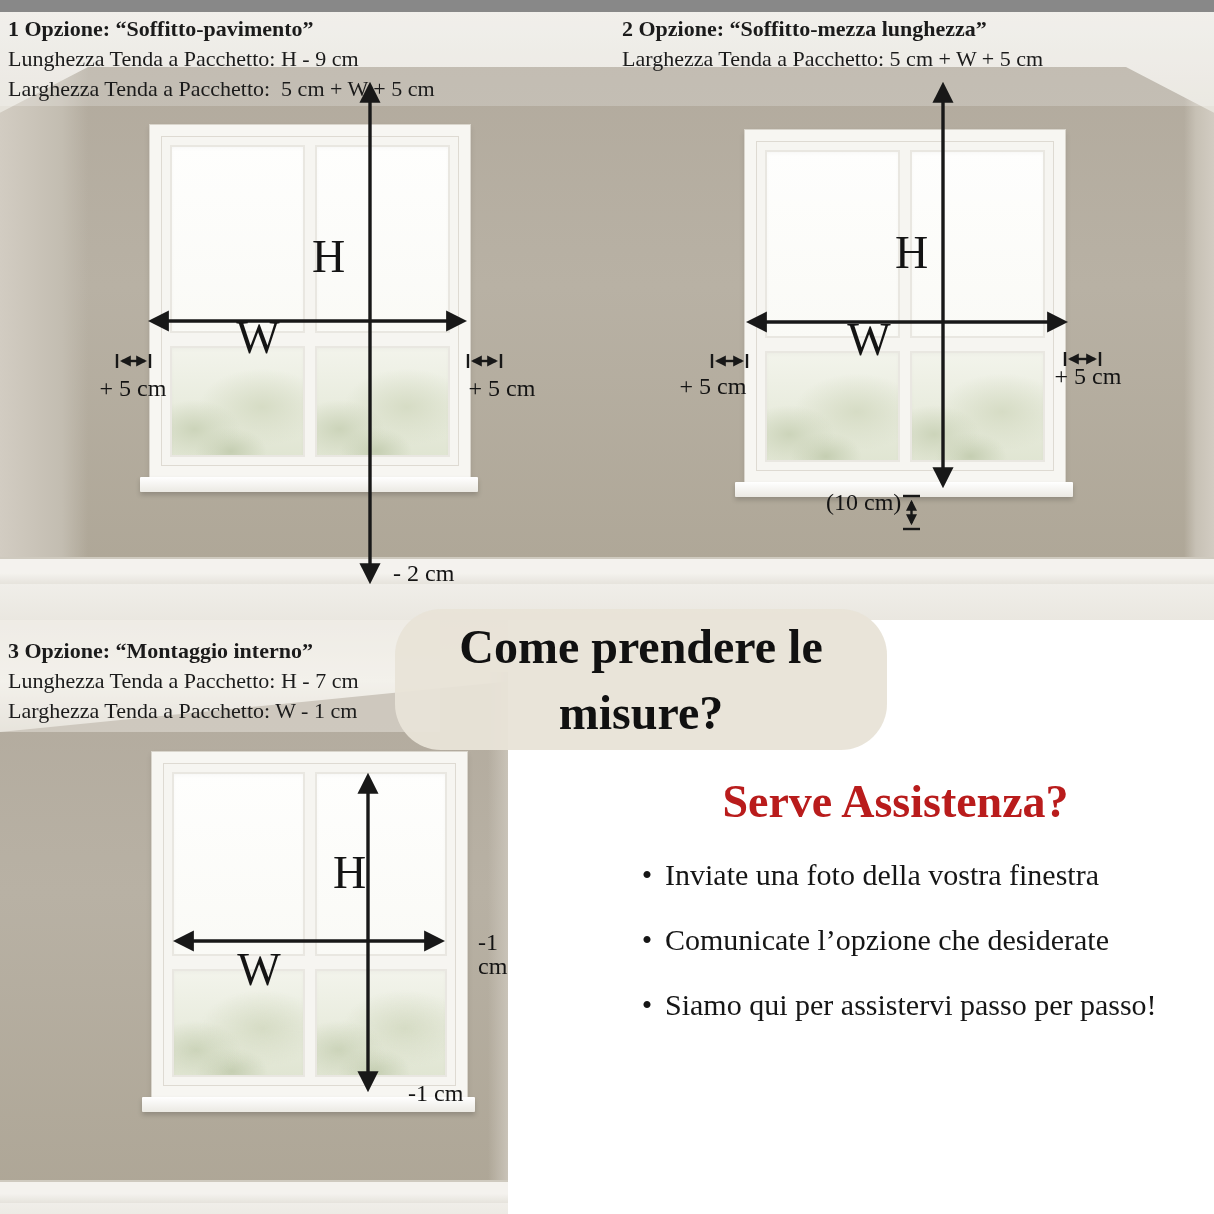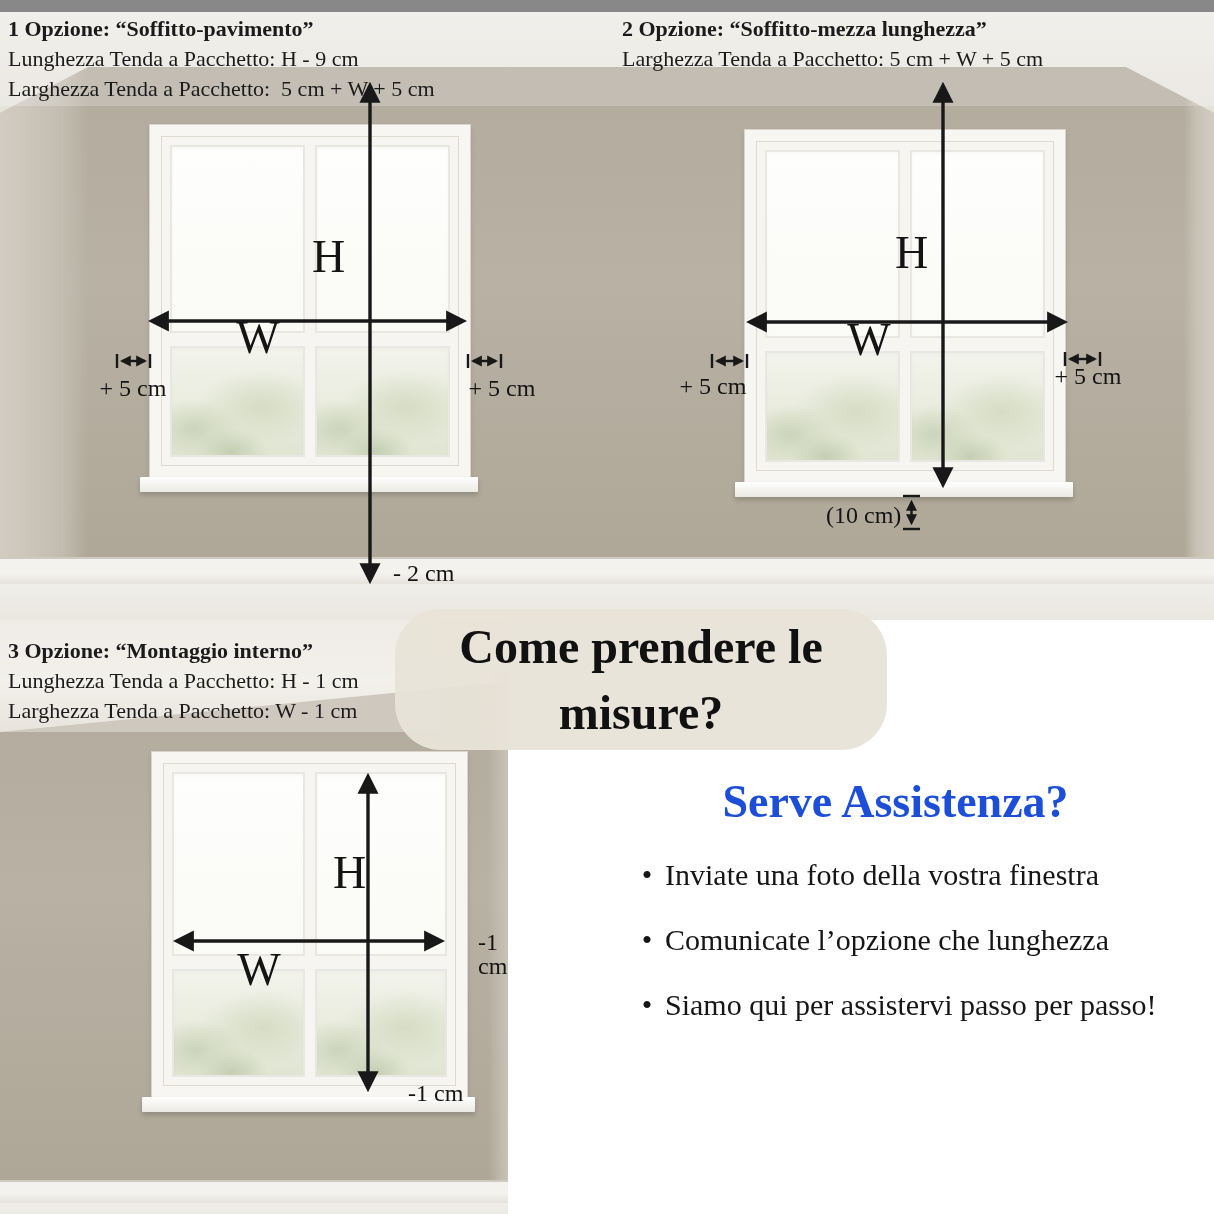"(10 cm)" div.dim { top: 491px -> 478px }
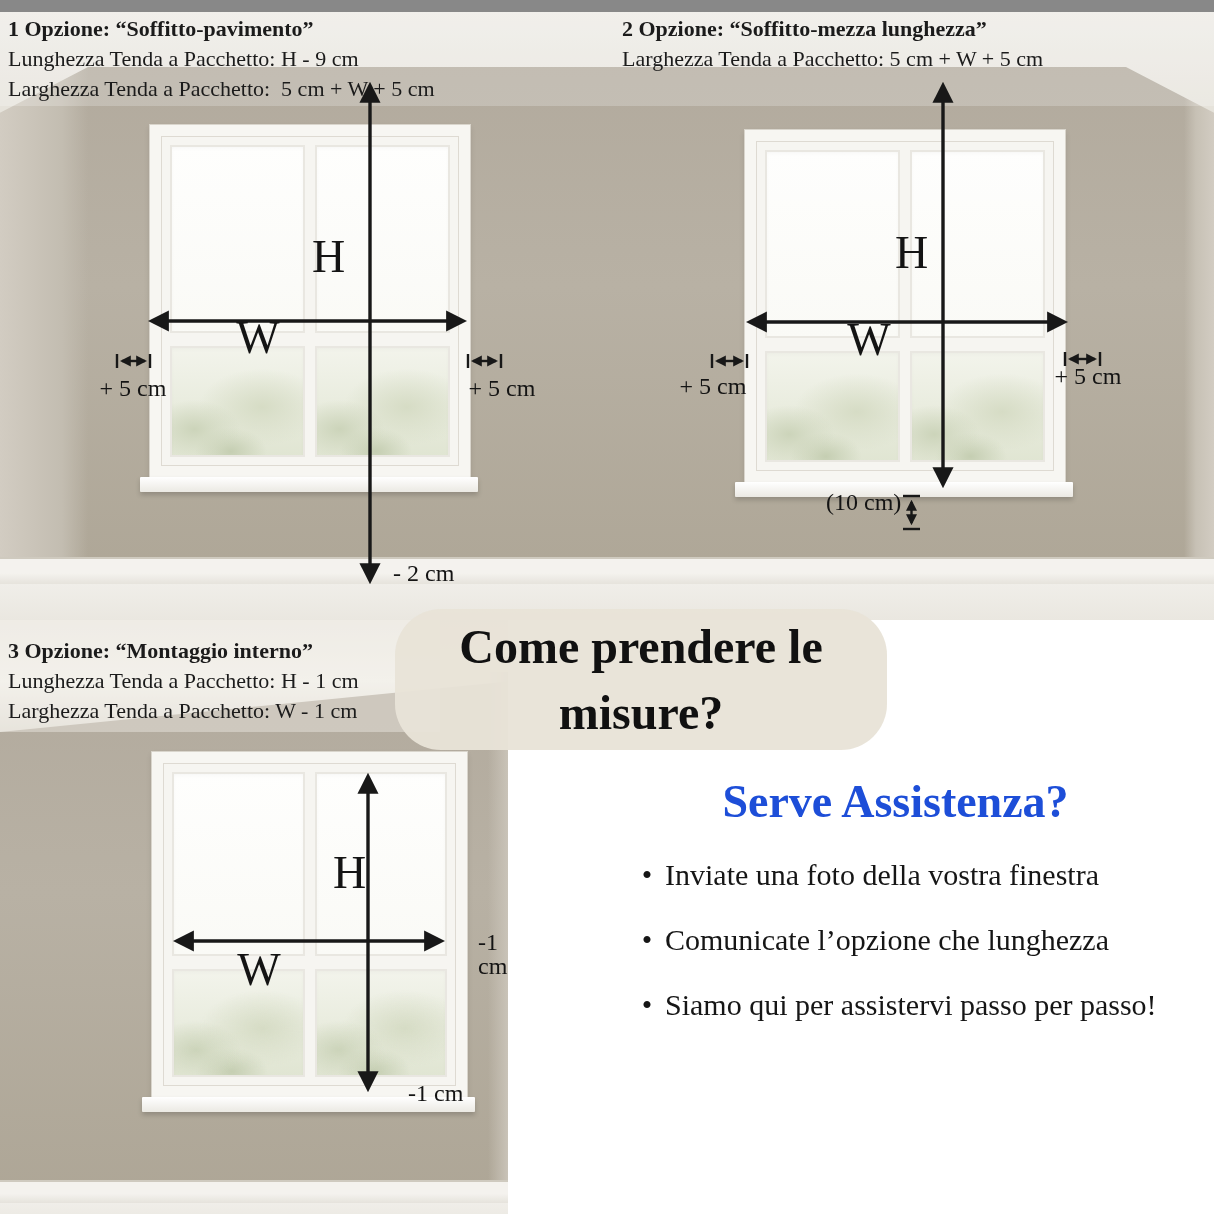"Lunghezza Tenda a Pacchetto: H - 1" div { text: 1 -> 7 }
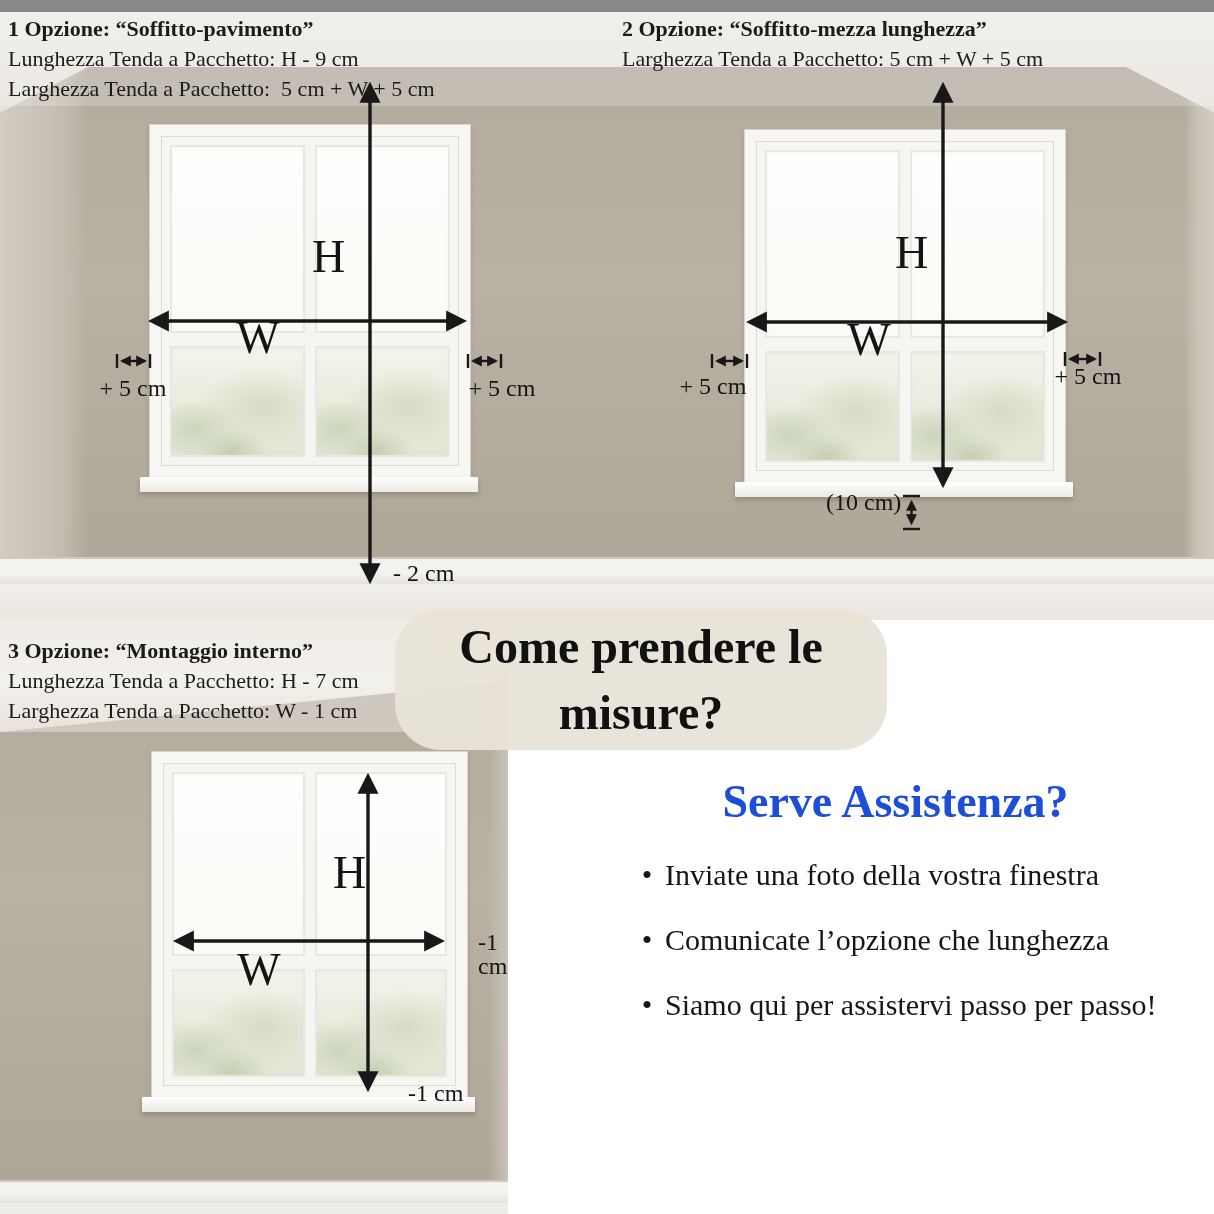"Serve Assistenza?" .assist-title { color: #1d4ed8 -> #b91c1c }
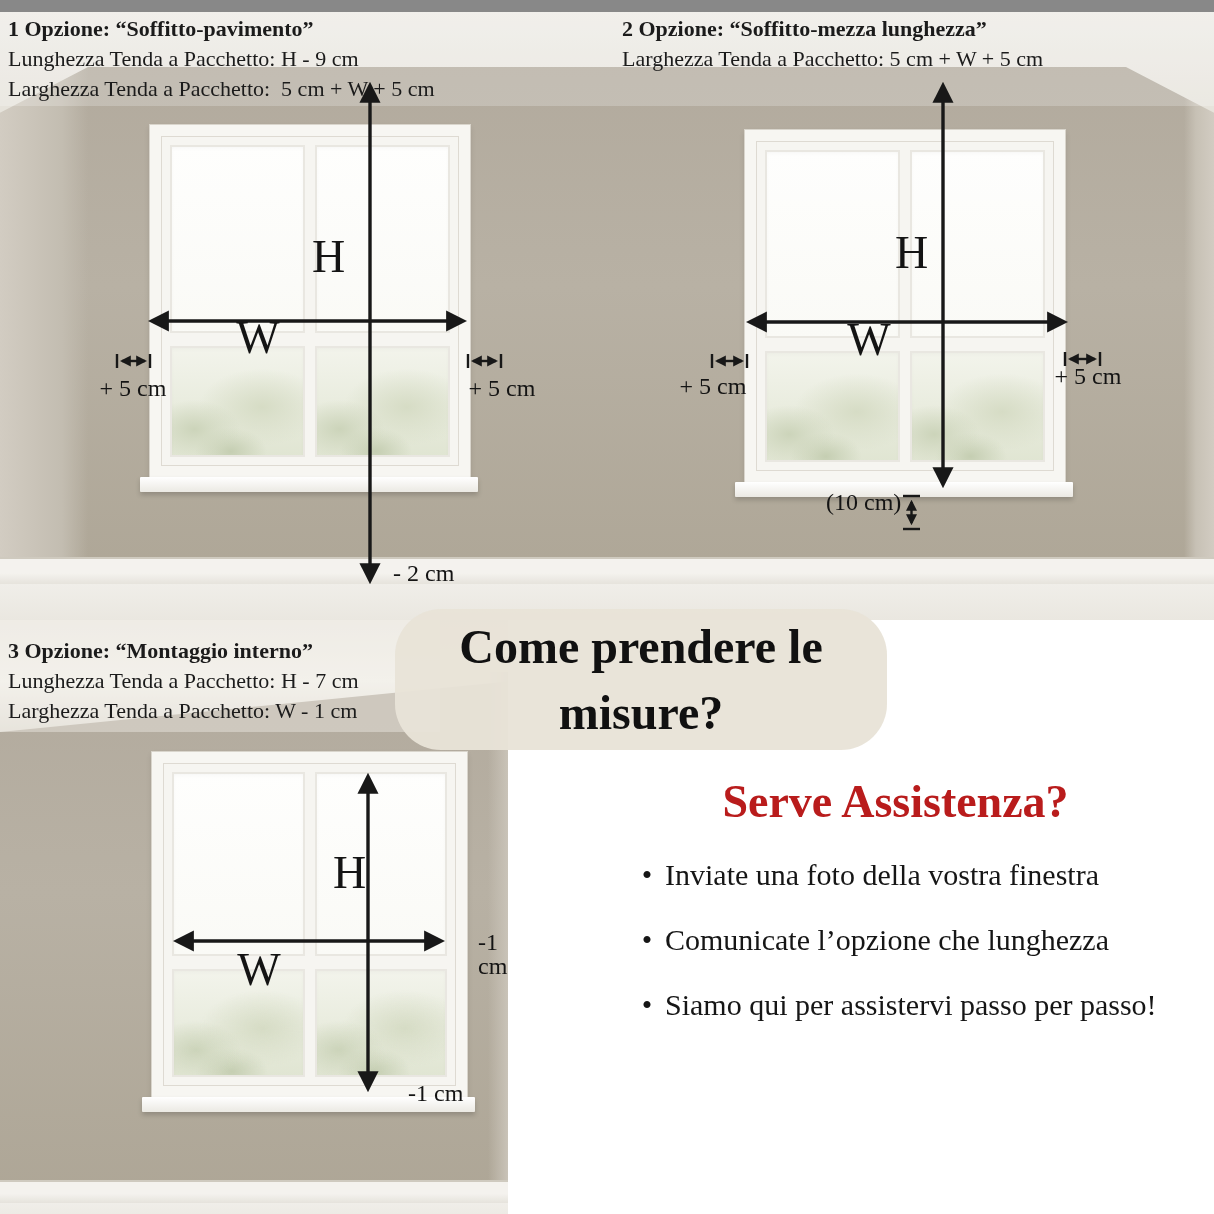"Comunicate l’opzione che lunghezza" span.bullet-text { text: lunghezza -> desiderate }
